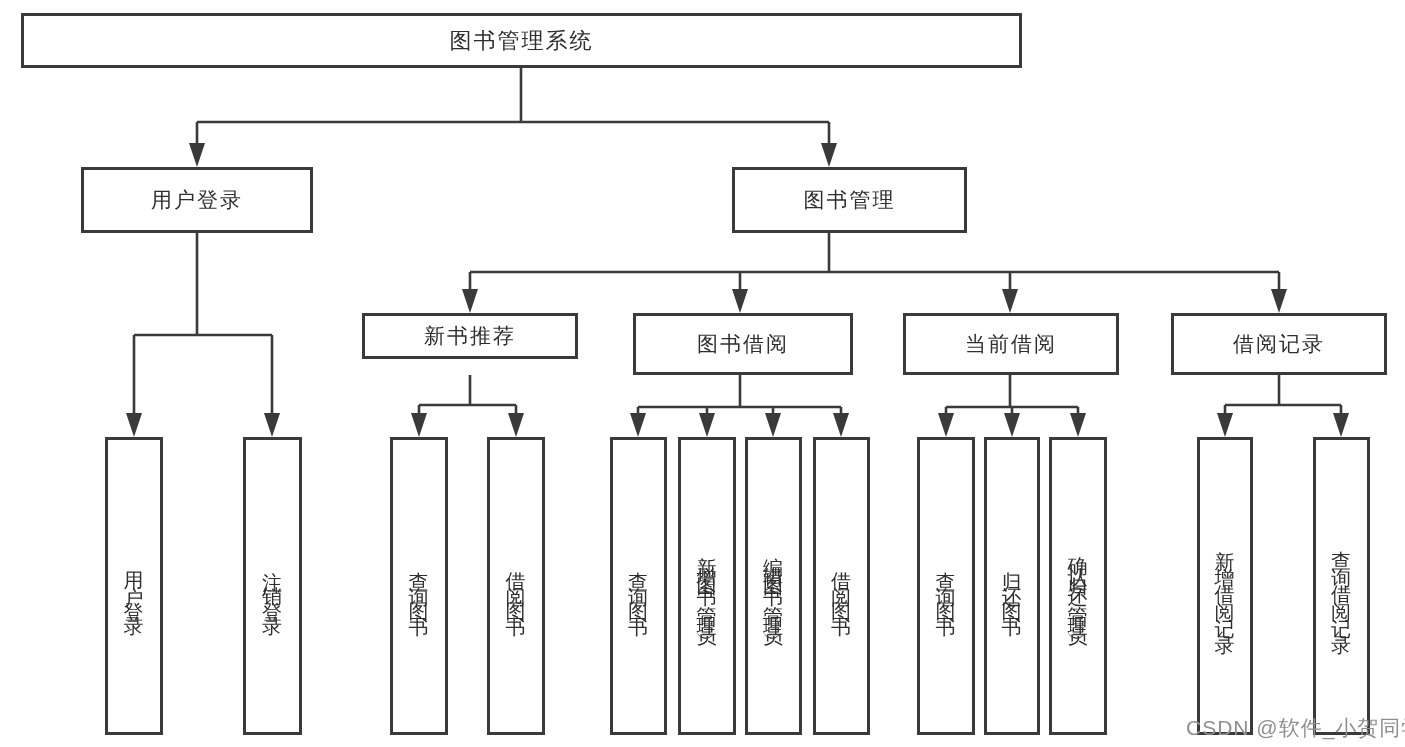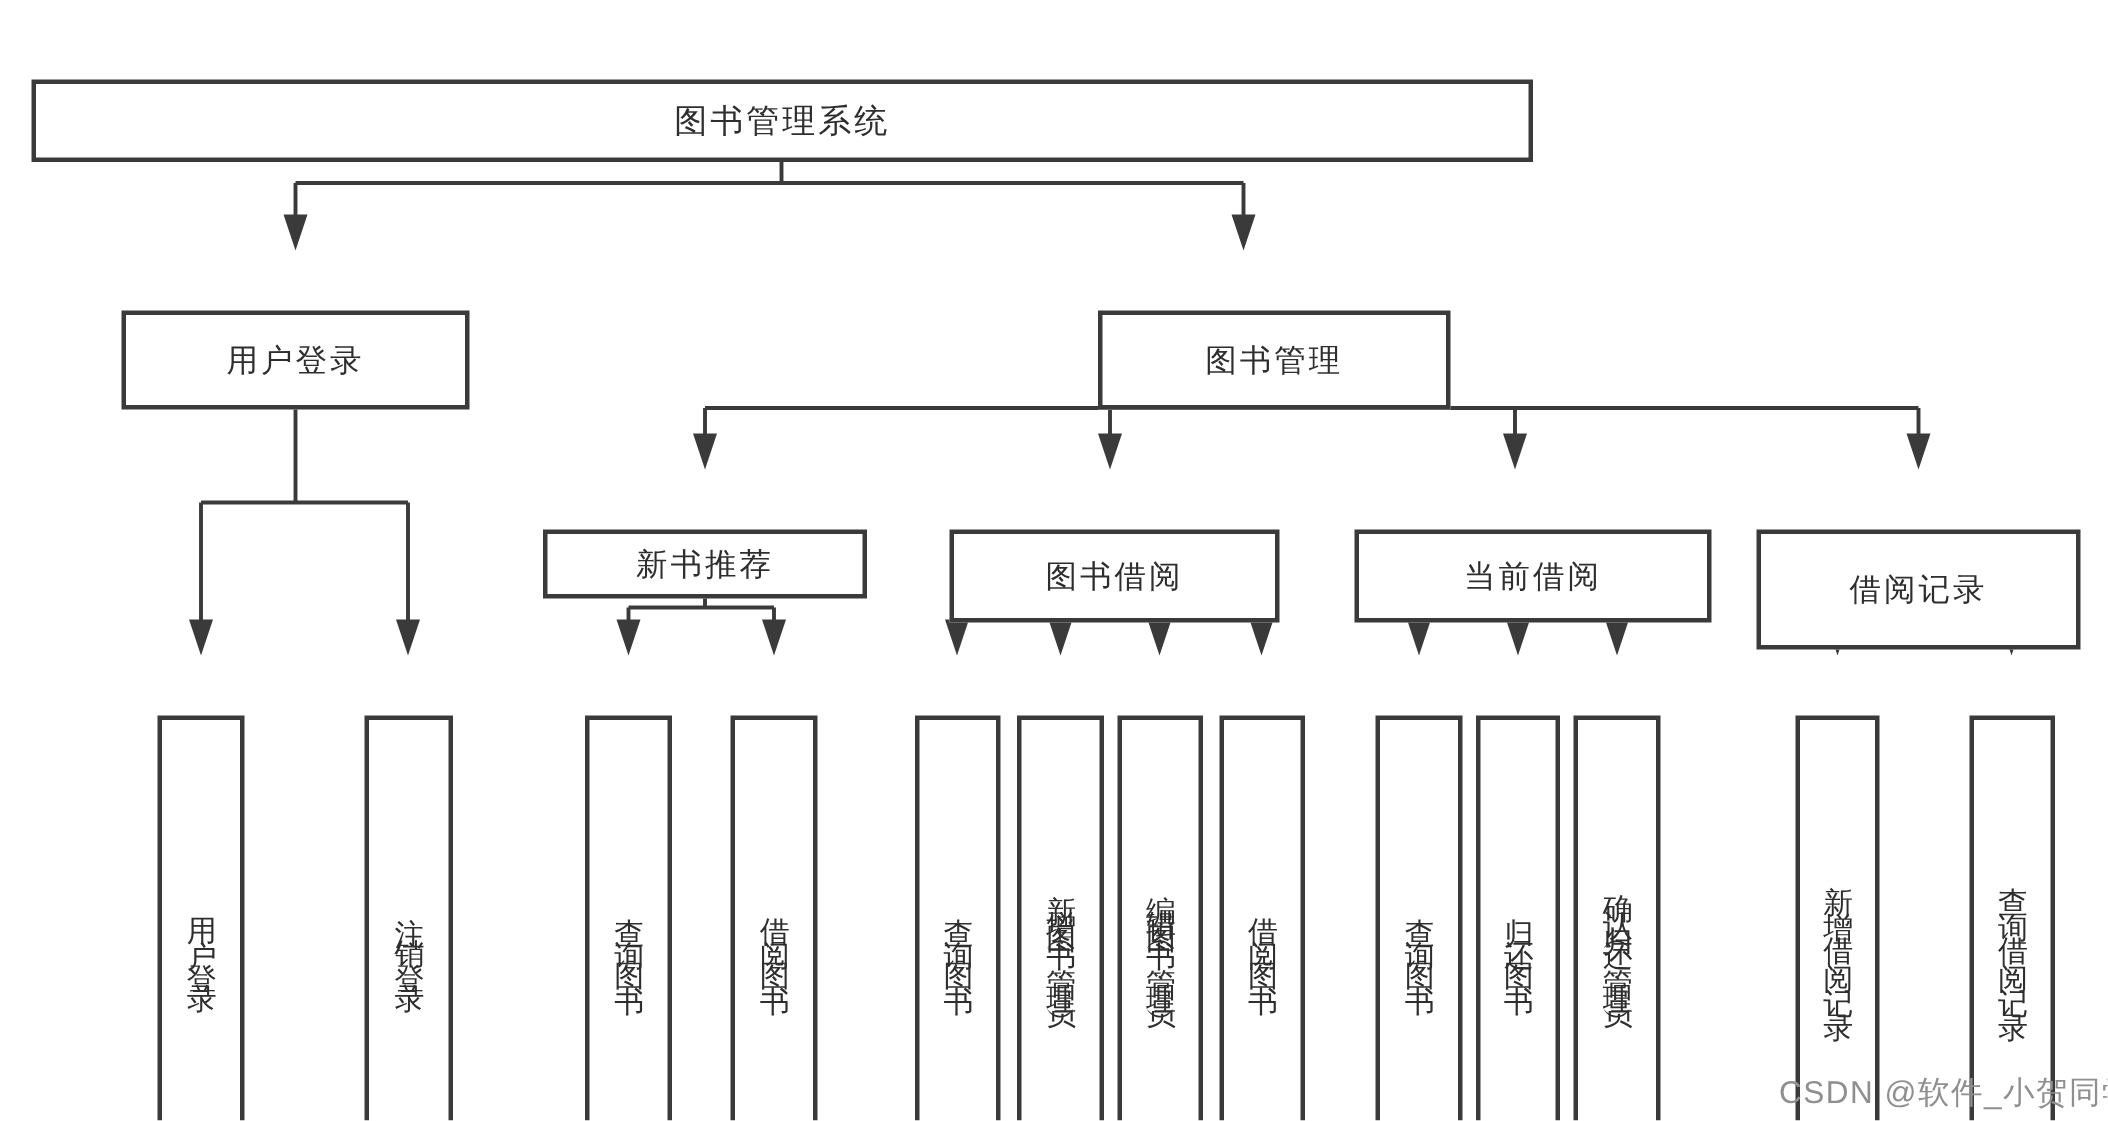"图书管理系统" .hnode, .vnode { margin-top: 40px -> none }
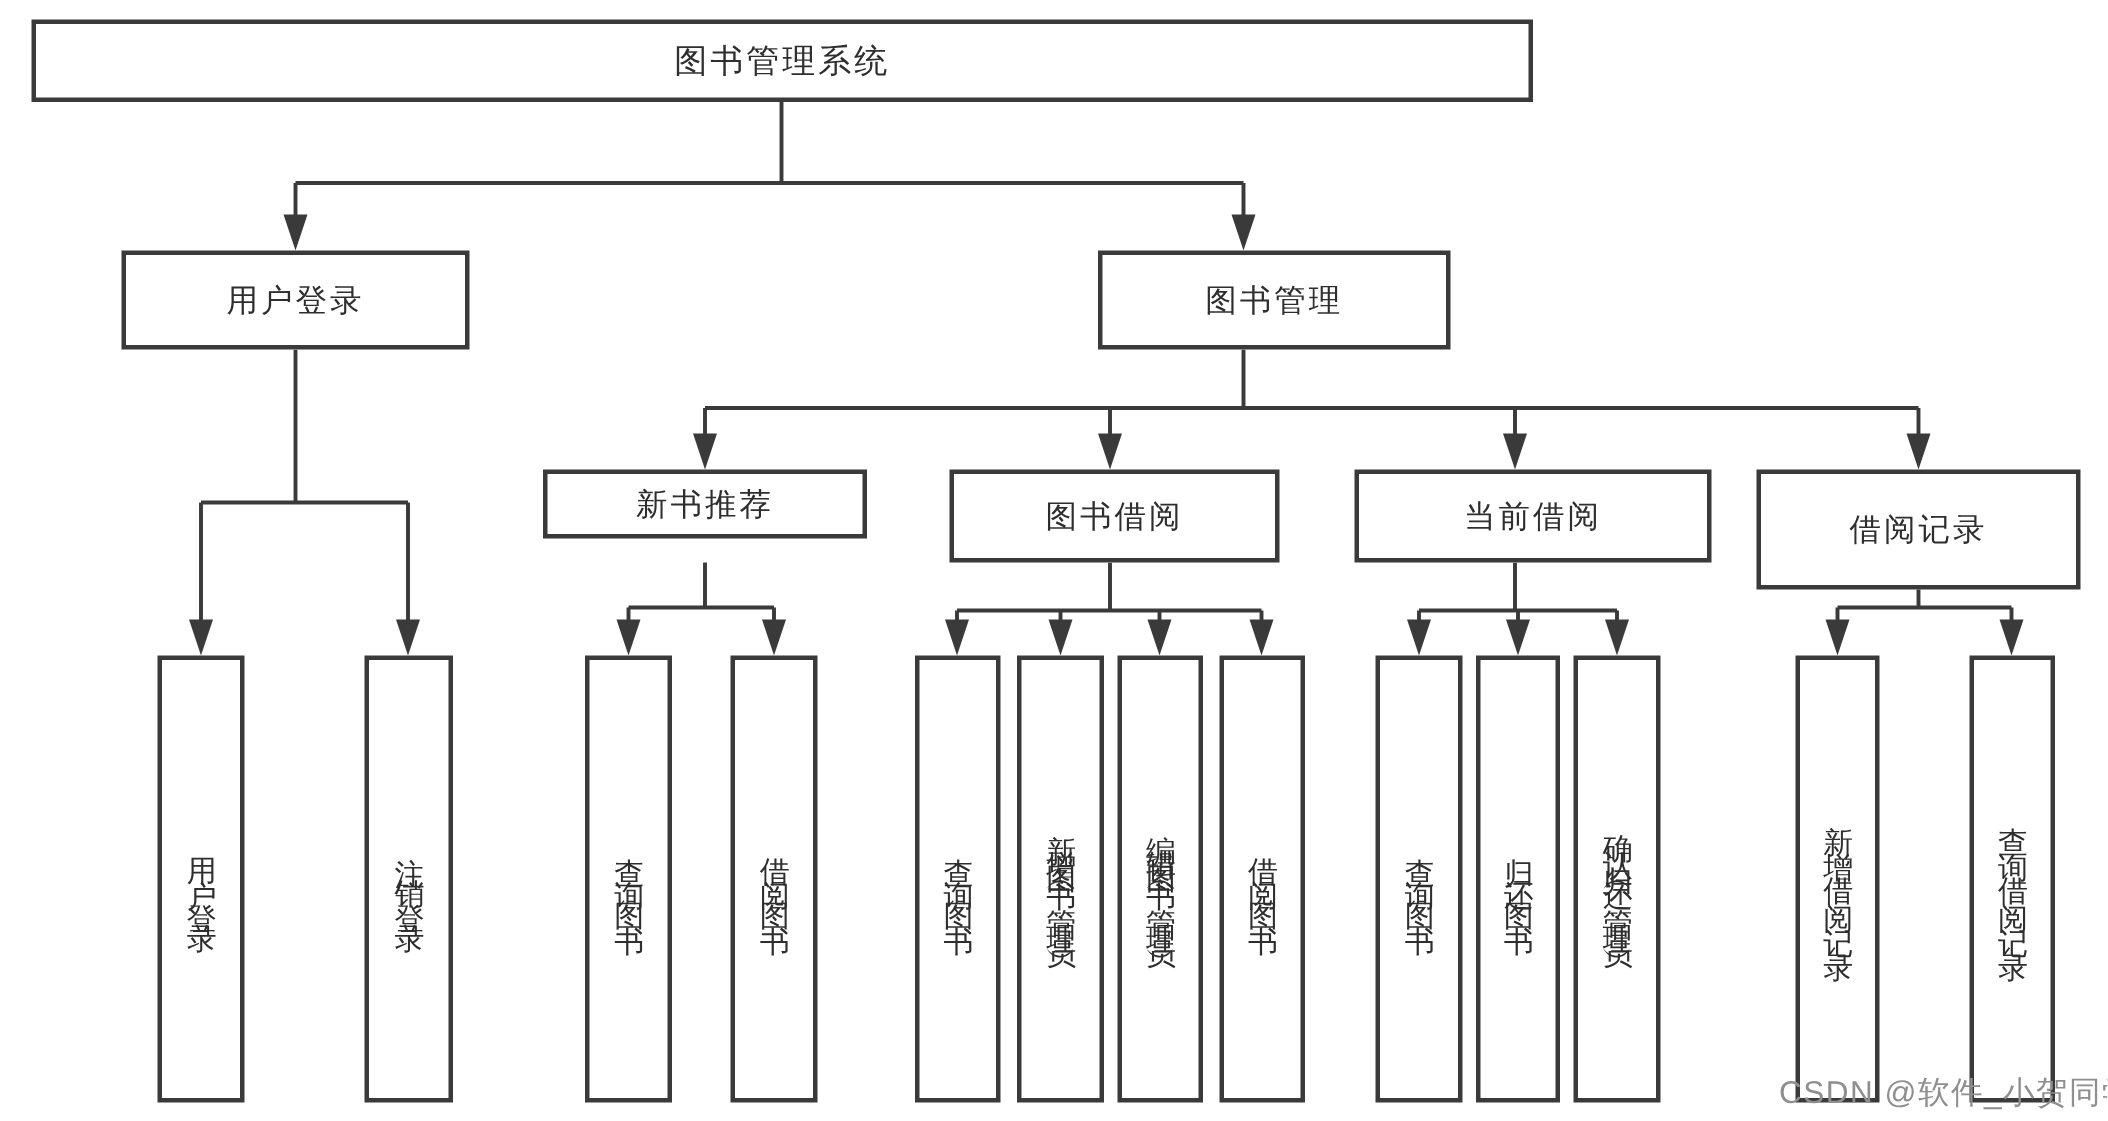"当前借阅" div.hnode { width: 238px -> 216px }
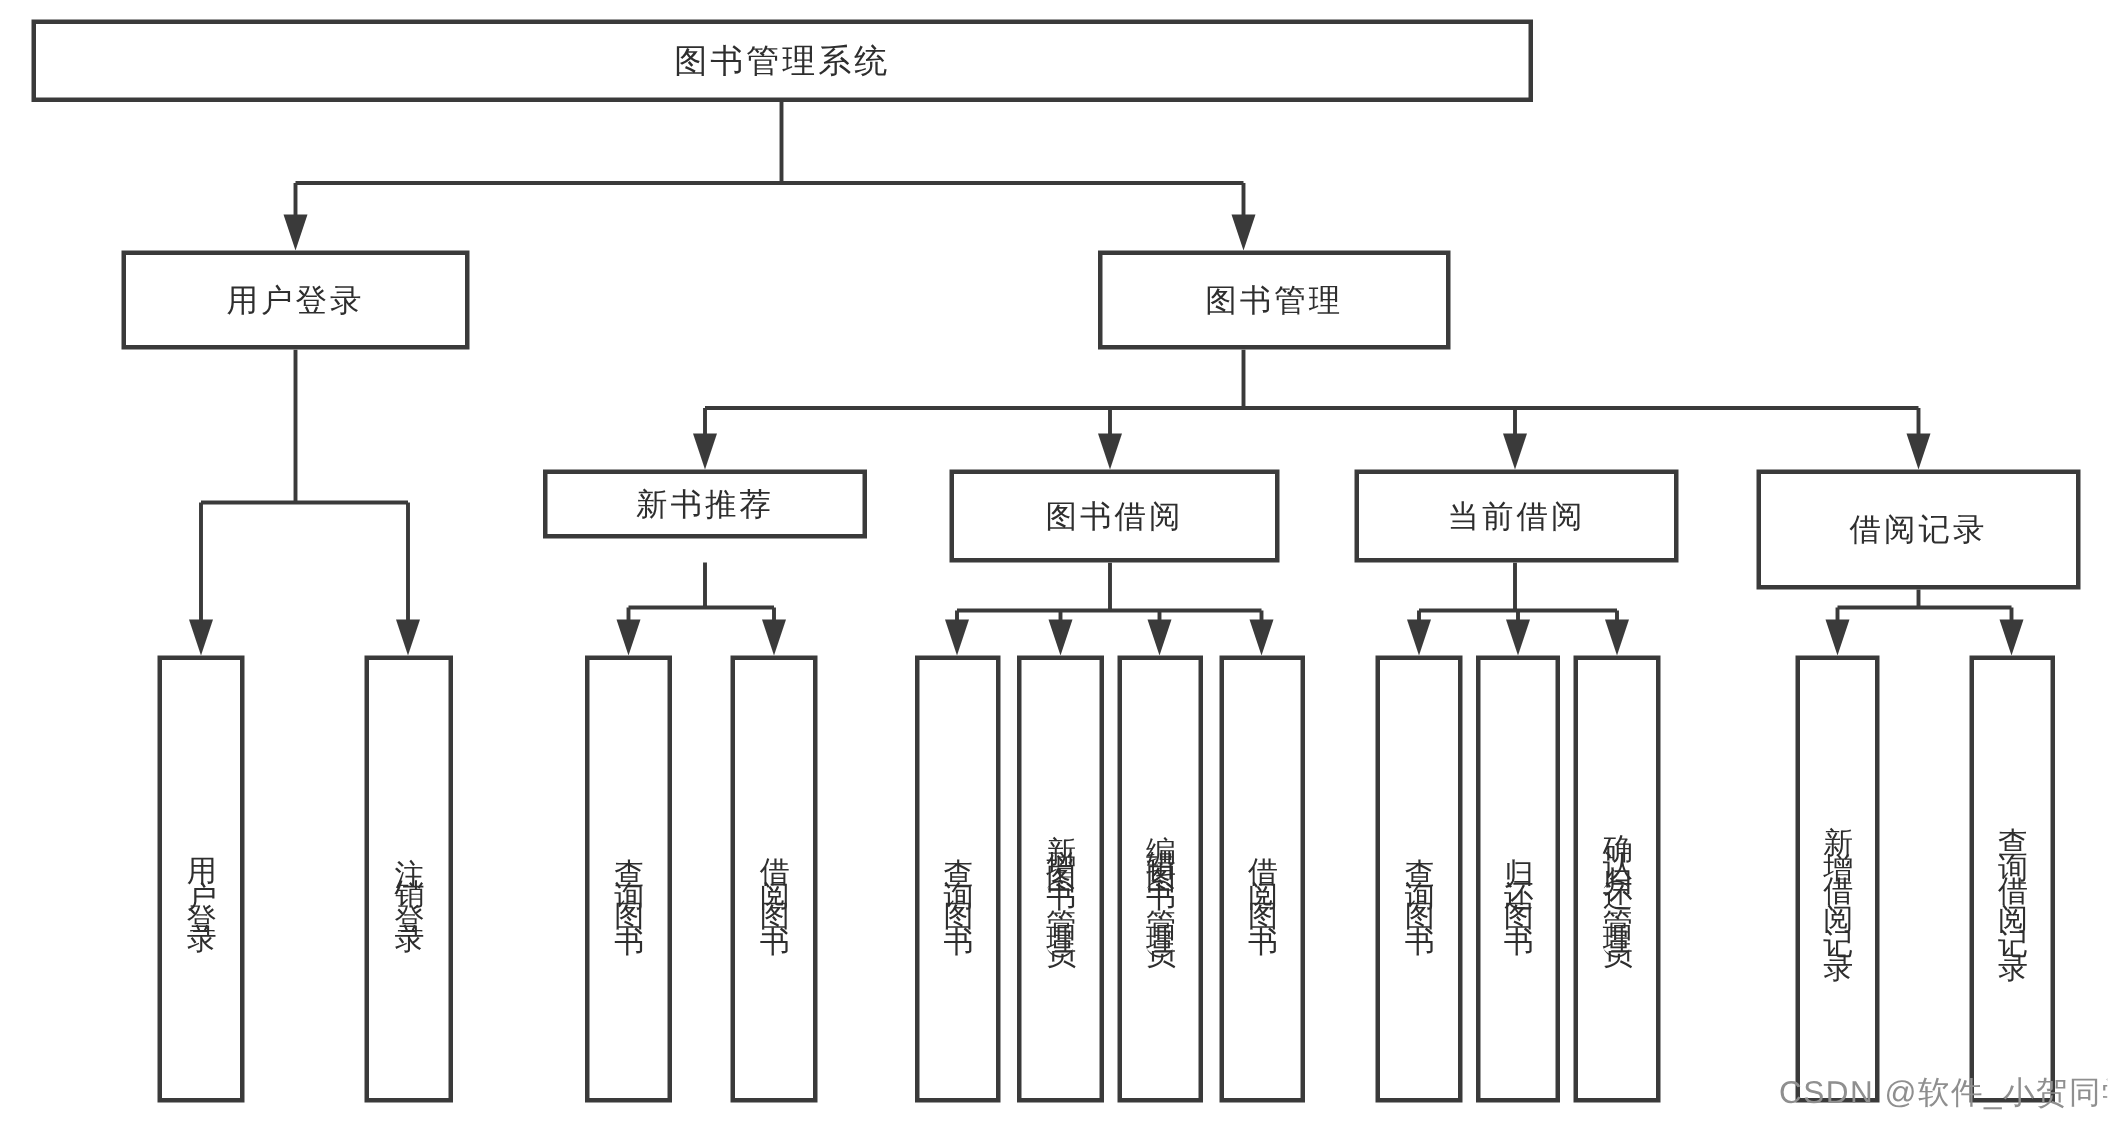"借阅记录" div.hnode { height: 80px -> 62px }
